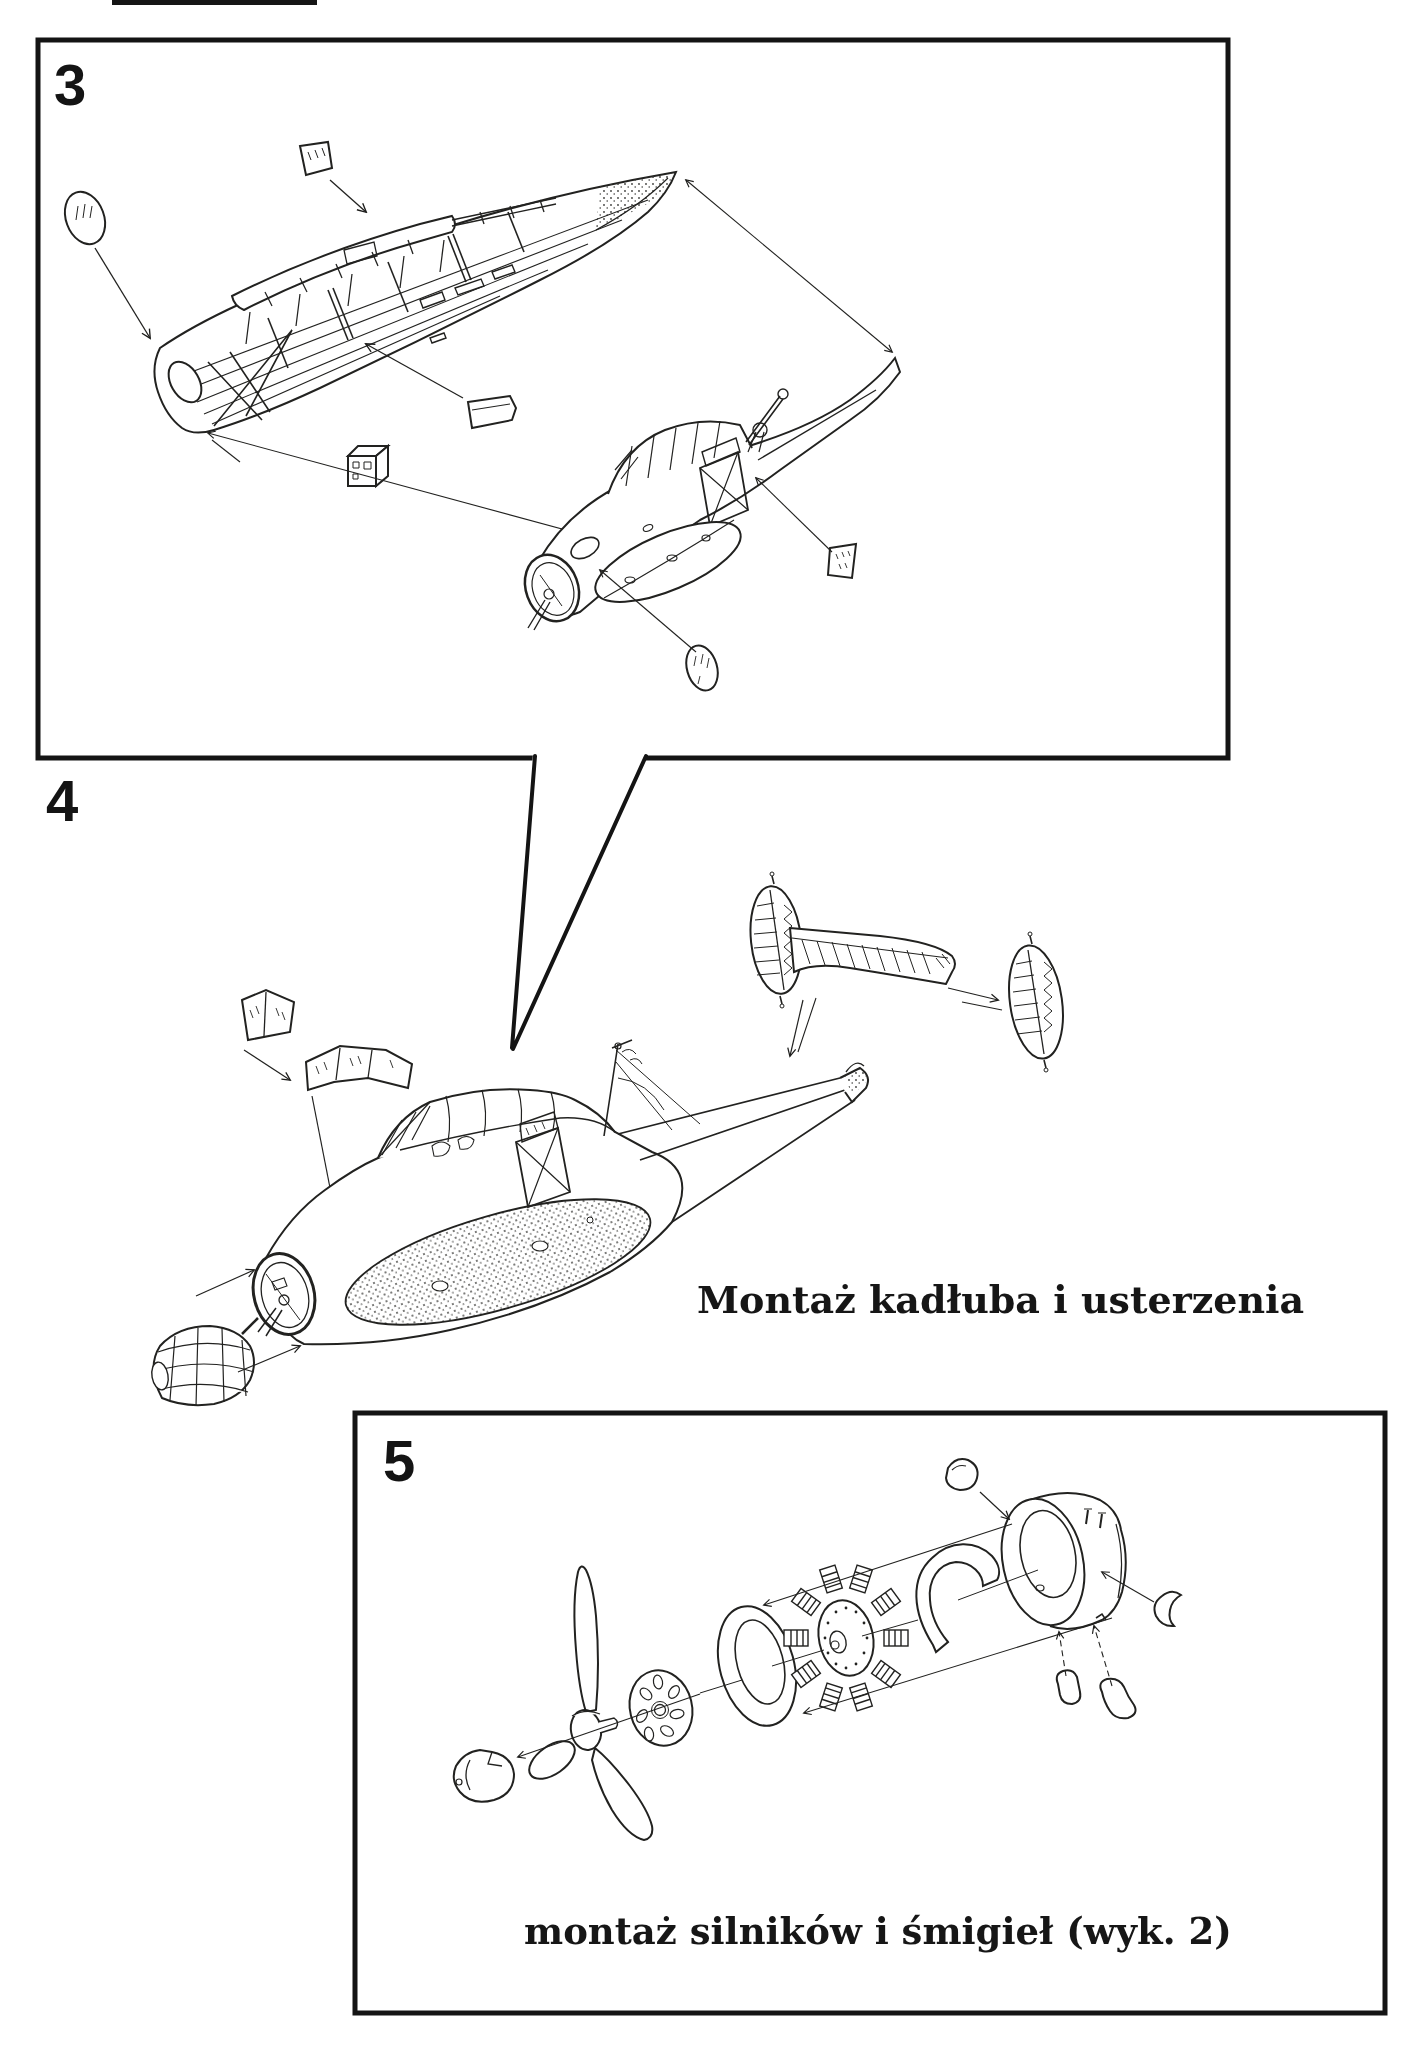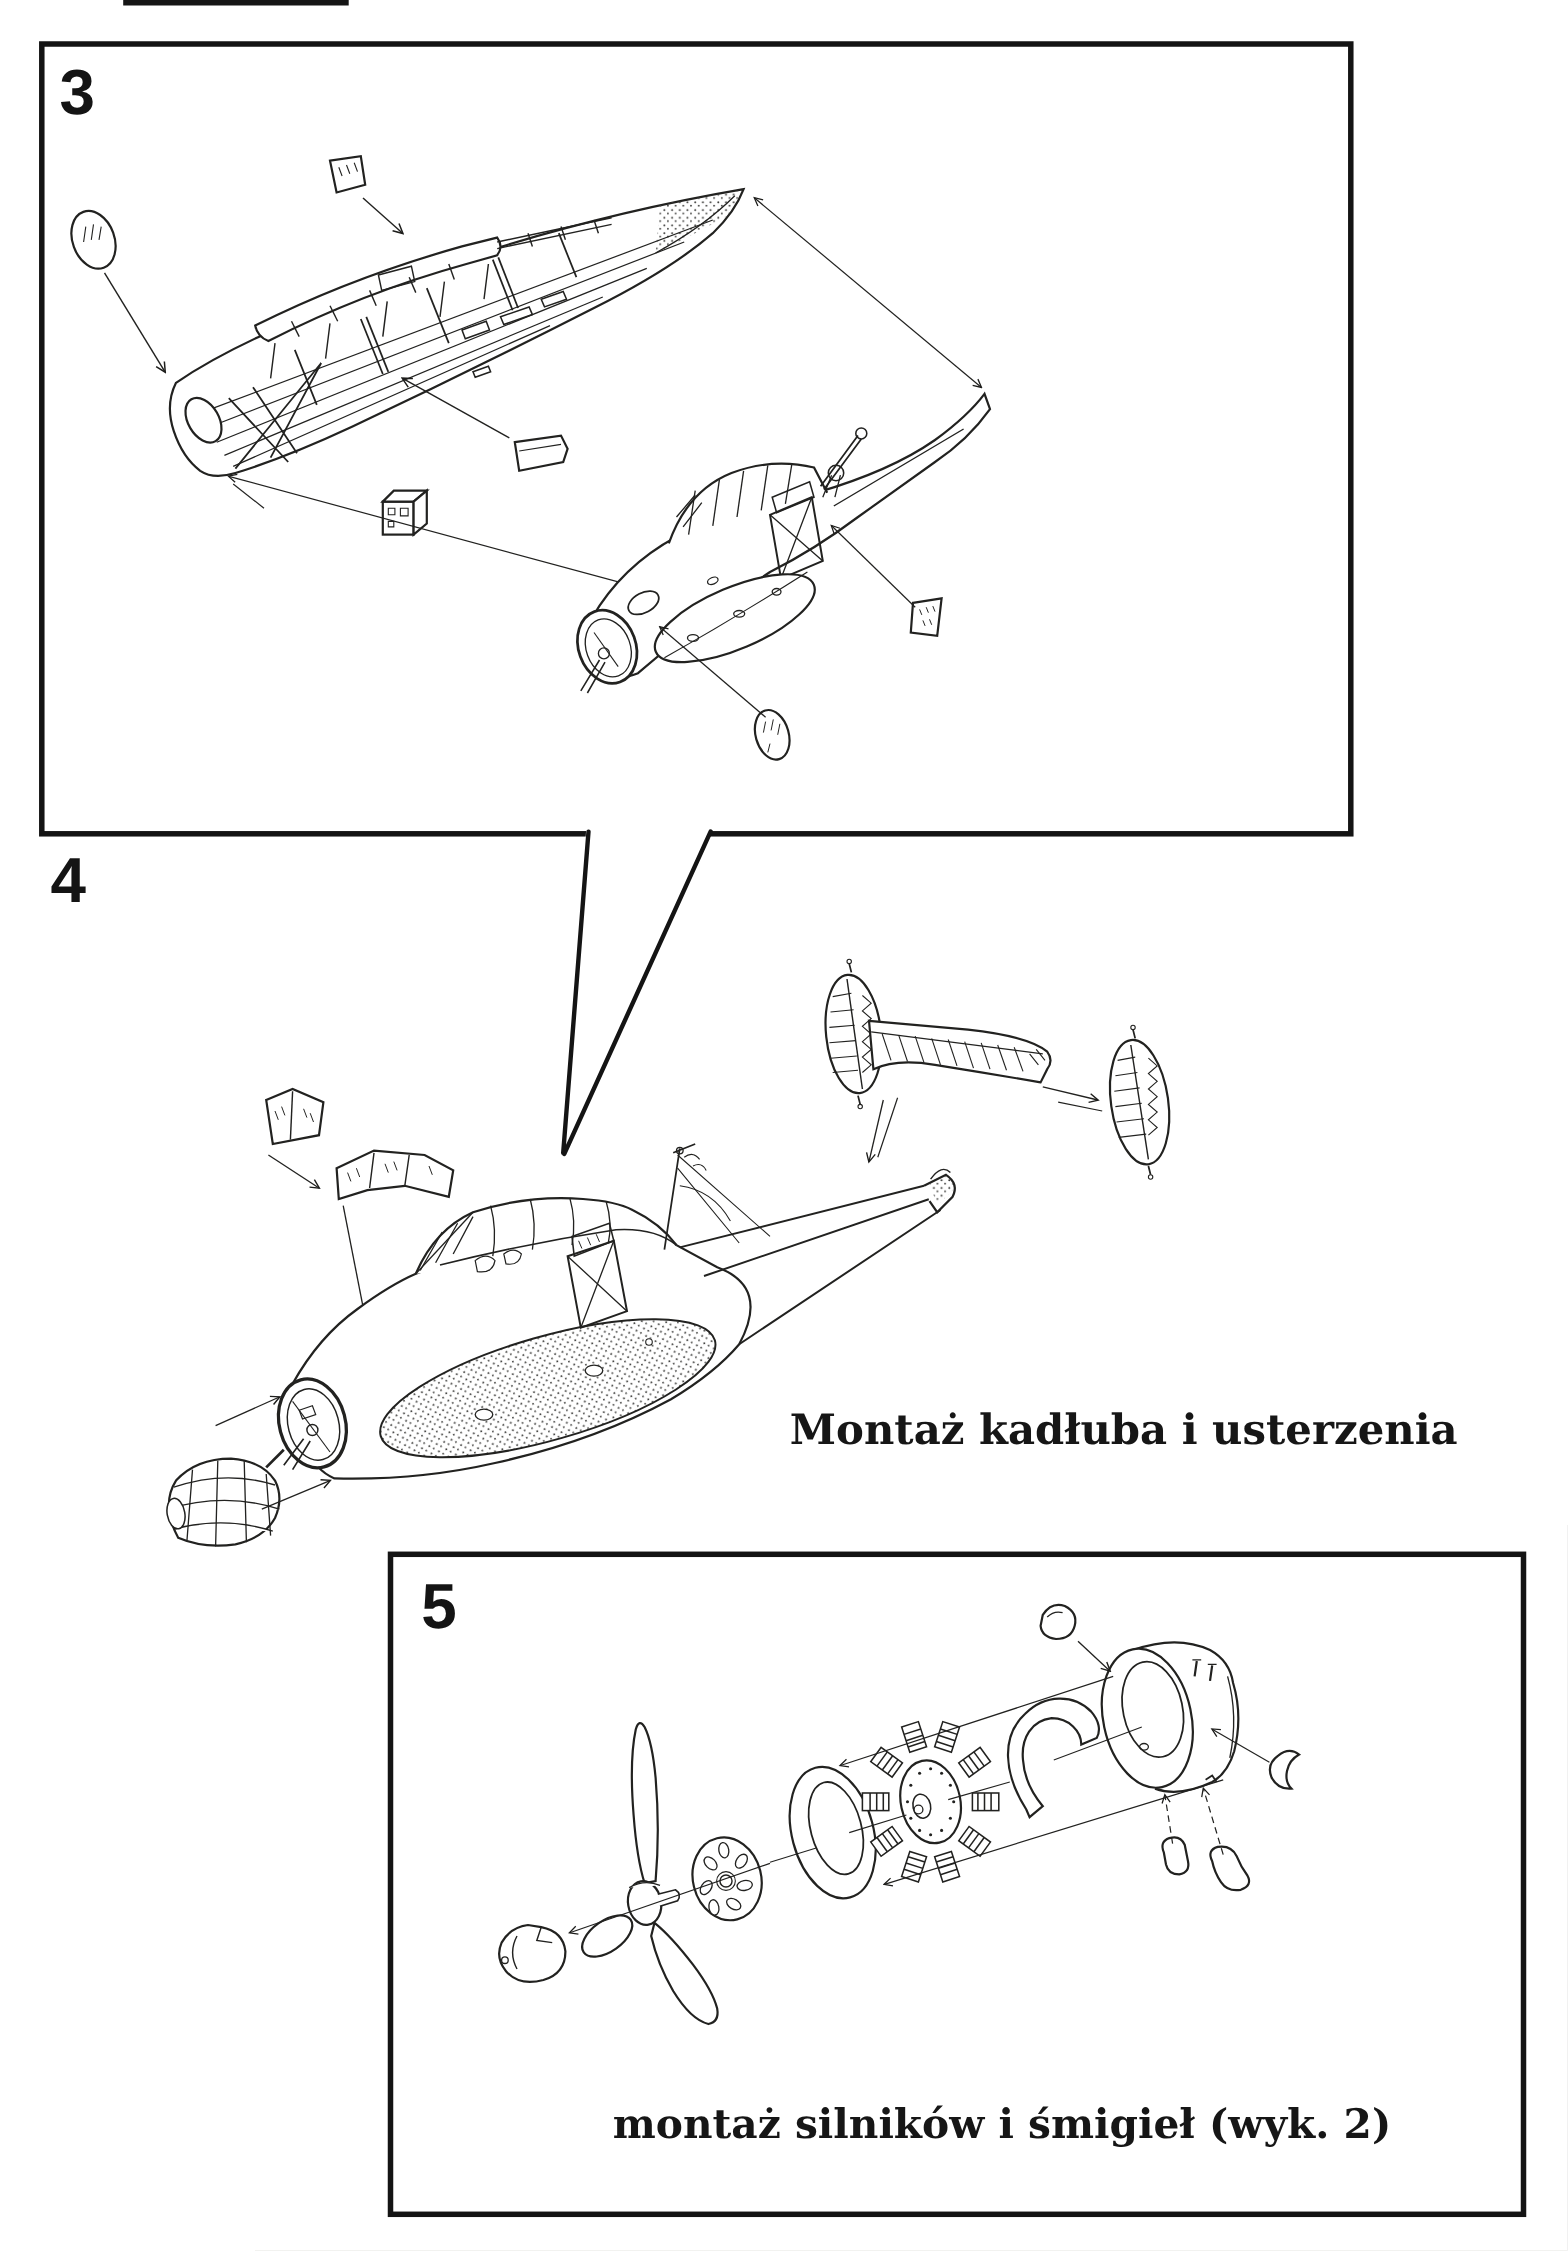"Montaż kadłuba i usterzenia" #caption4 { left: 718px -> 697px }
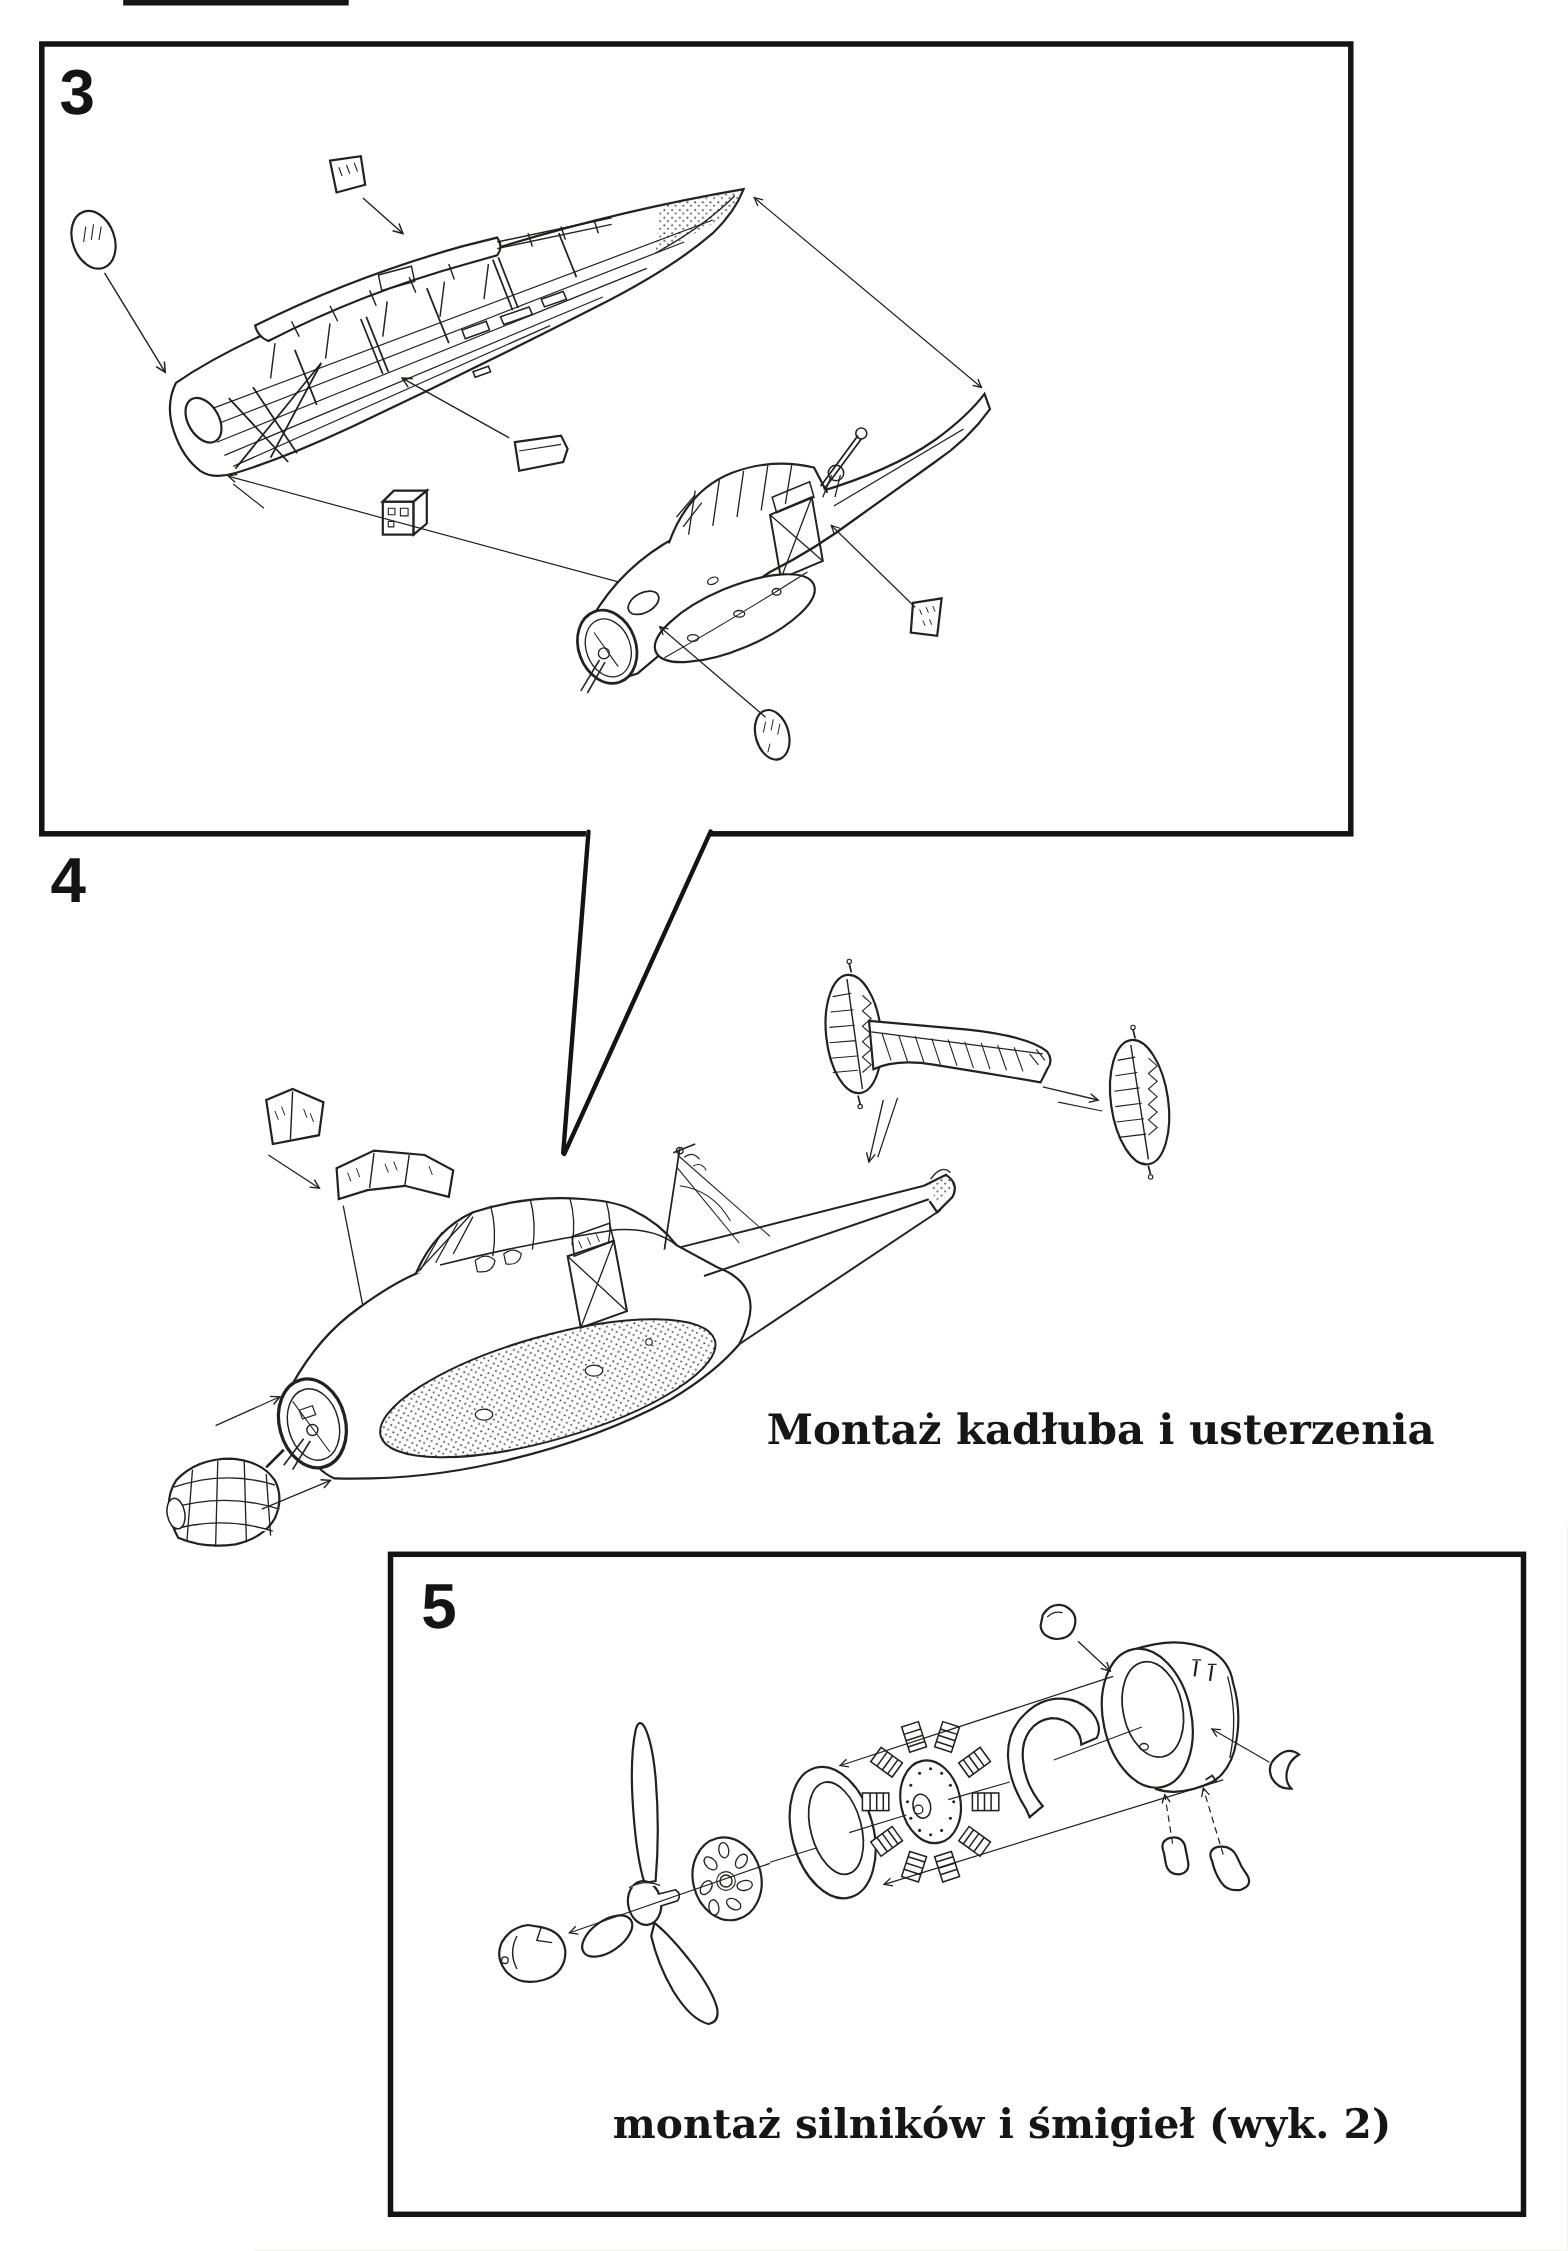"montaż silników i śmigieł (wyk." #caption5 { left: 557px -> 524px }
